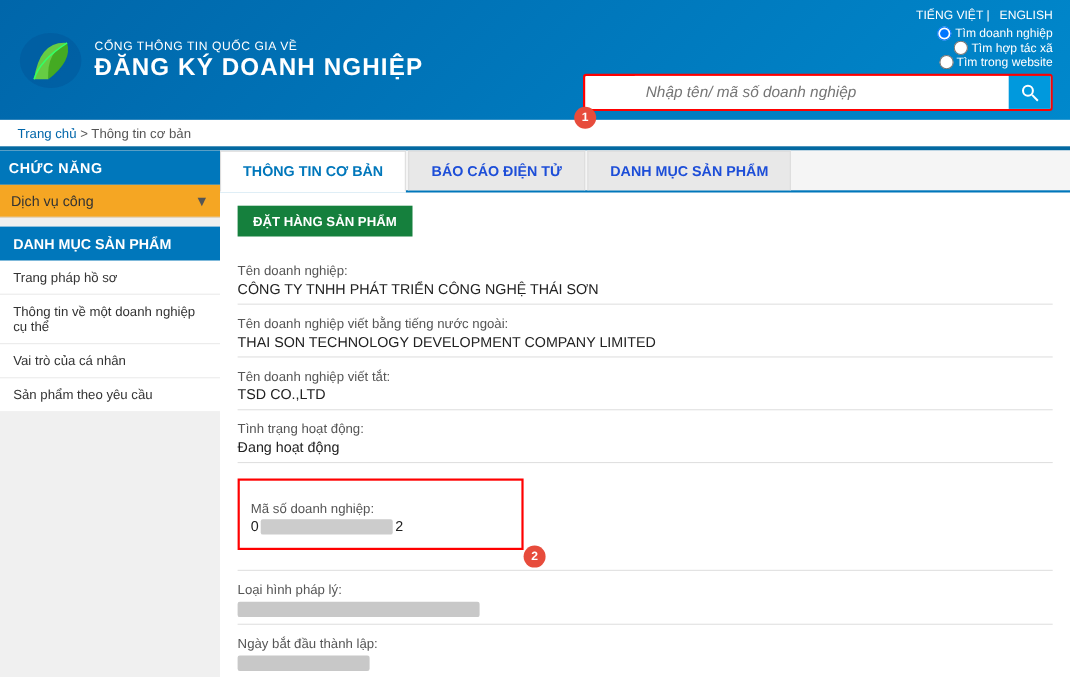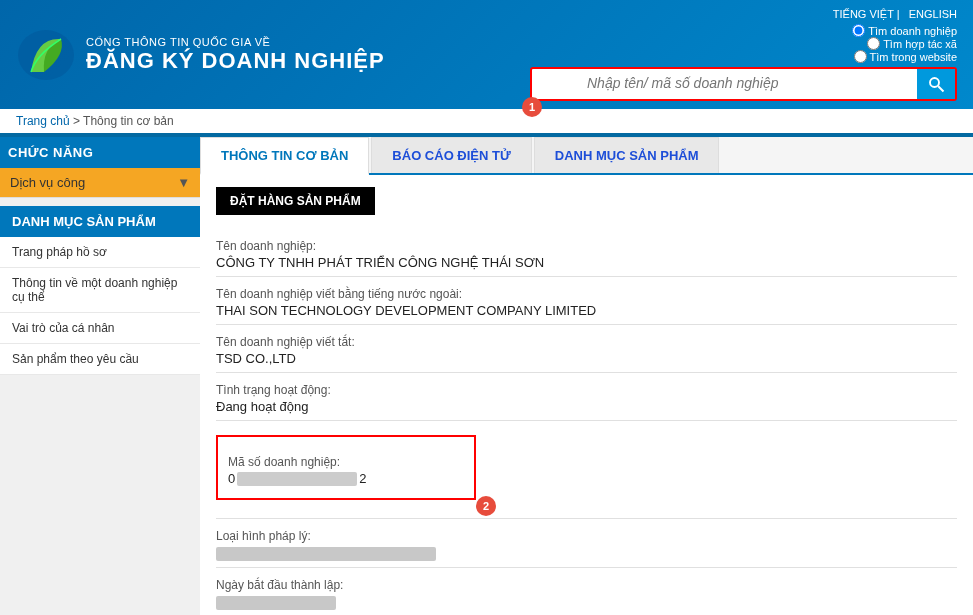"ĐẶT HÀNG SẢN PHẨM" .order-btn { background: #000000 -> #15803d }
